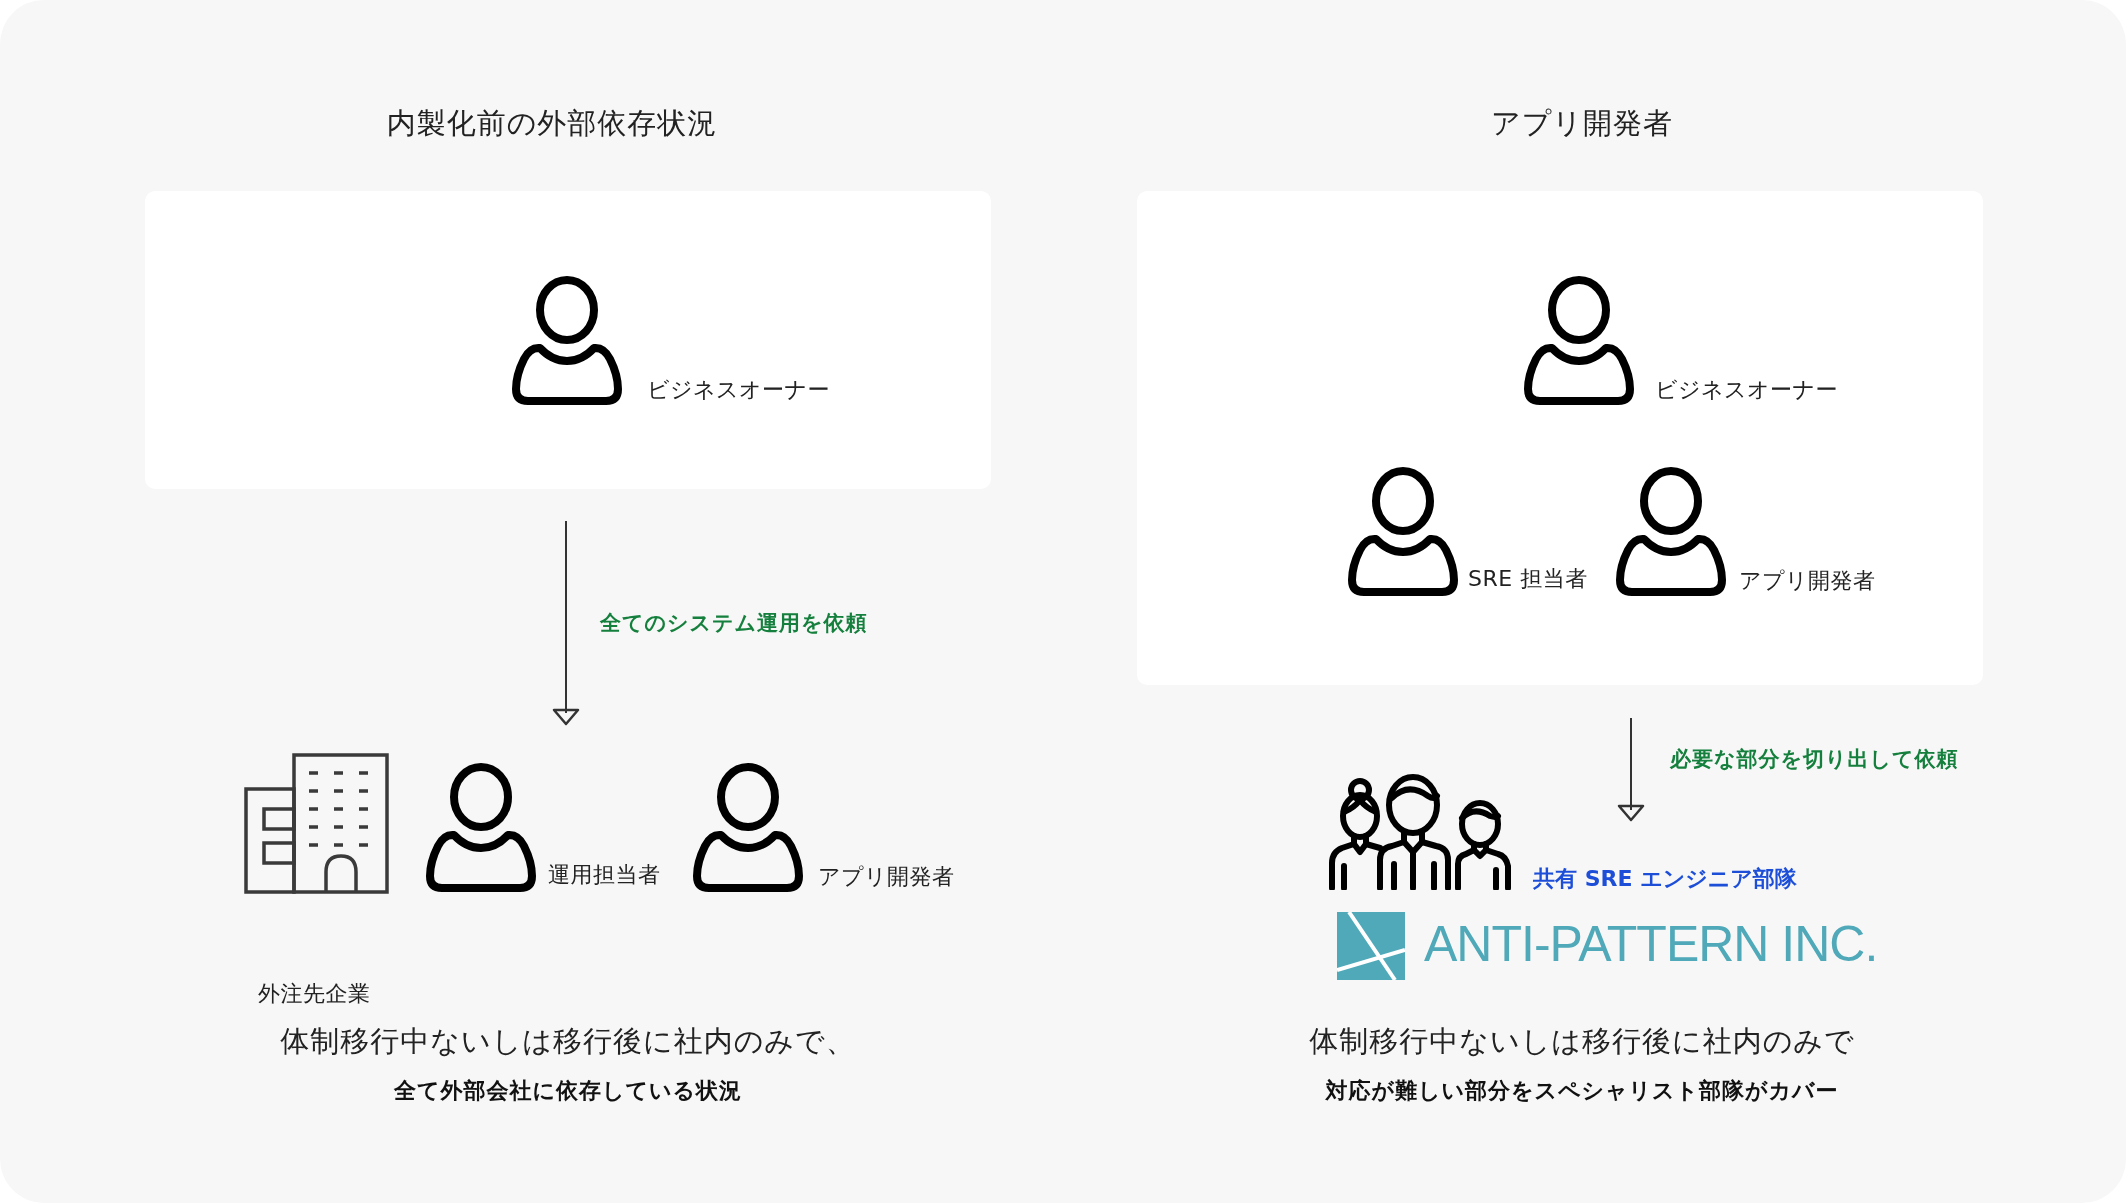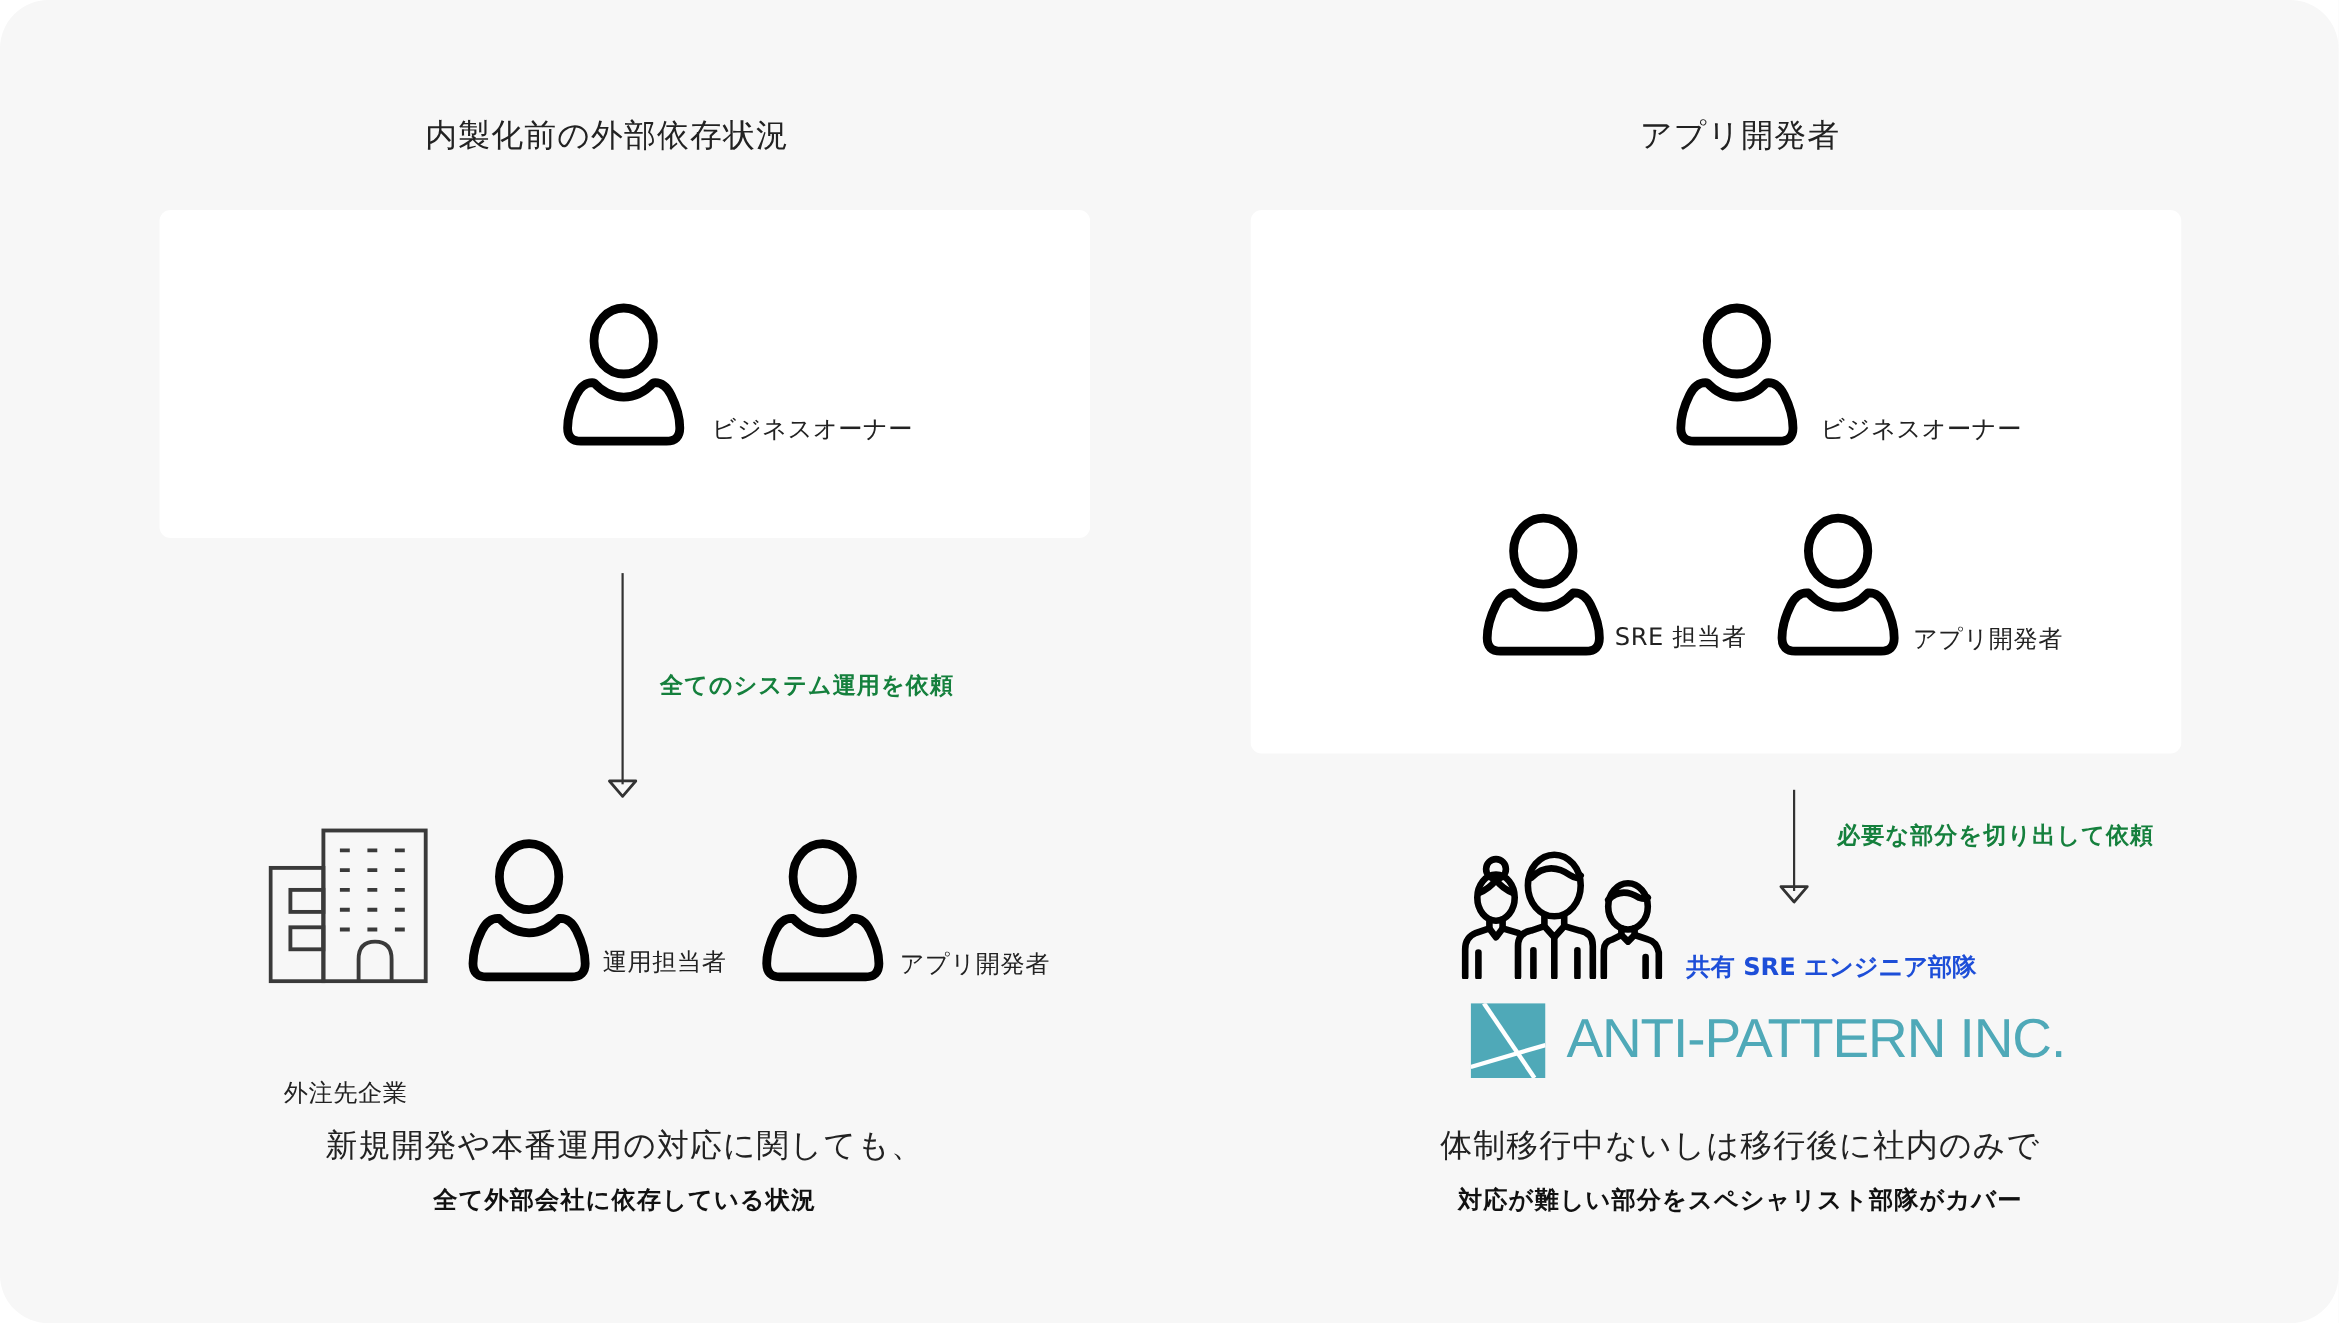"新規開発や本番運用の対応に関しても、" div.abs { text: 新規開発や本番運用の対応に関しても -> 体制移行中ないしは移行後に社内のみで }
